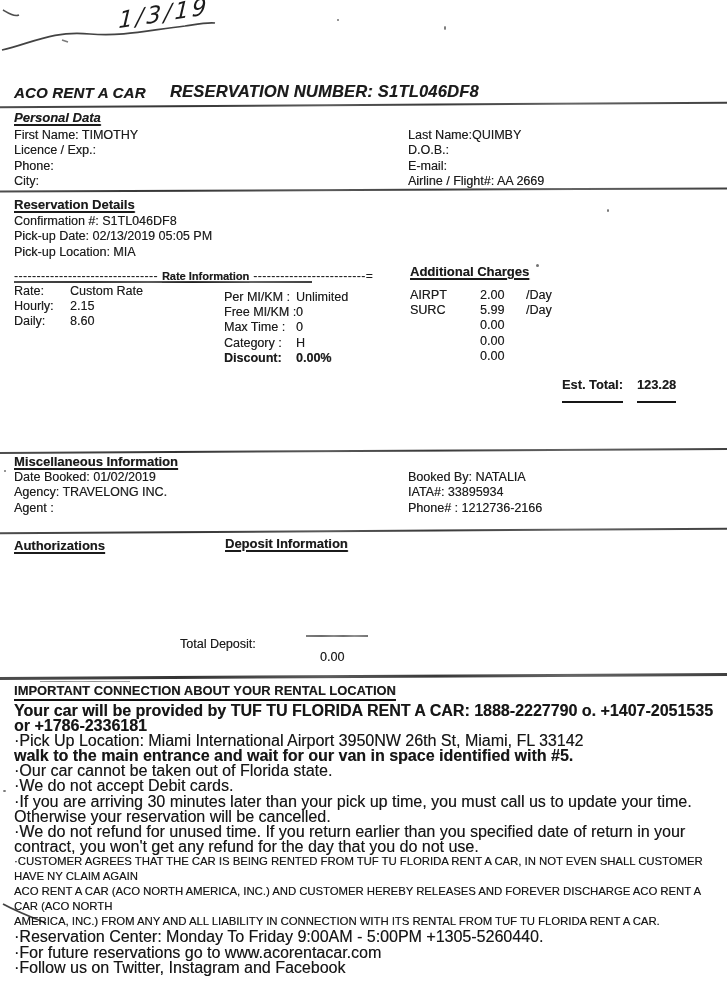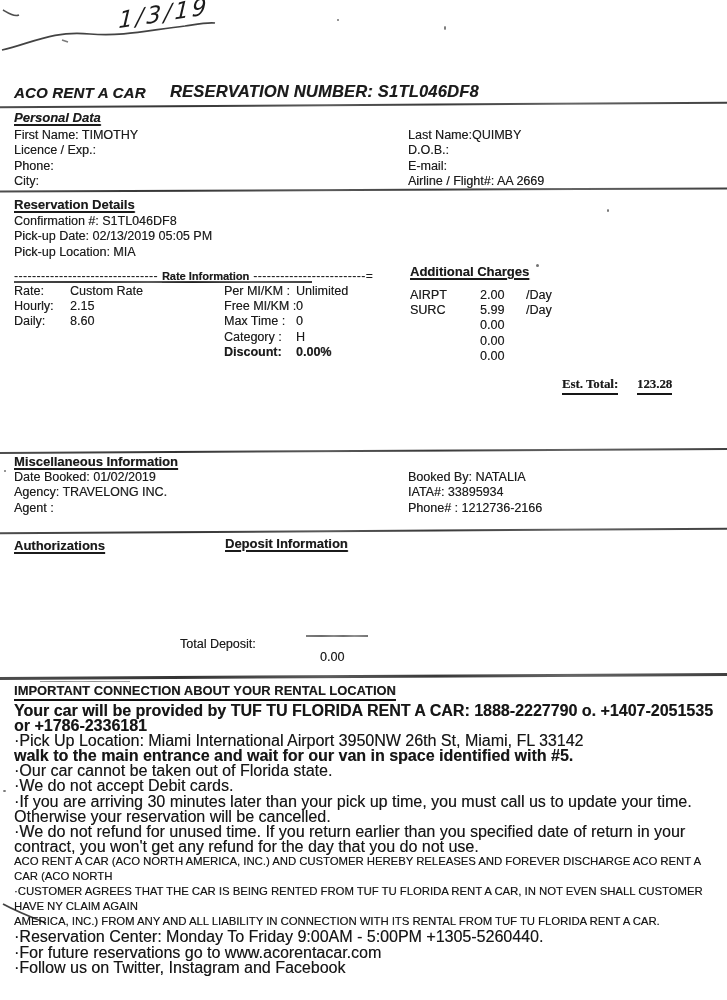"Per MI/KM : Unlimited" div.abs { top: 284px -> 290px }
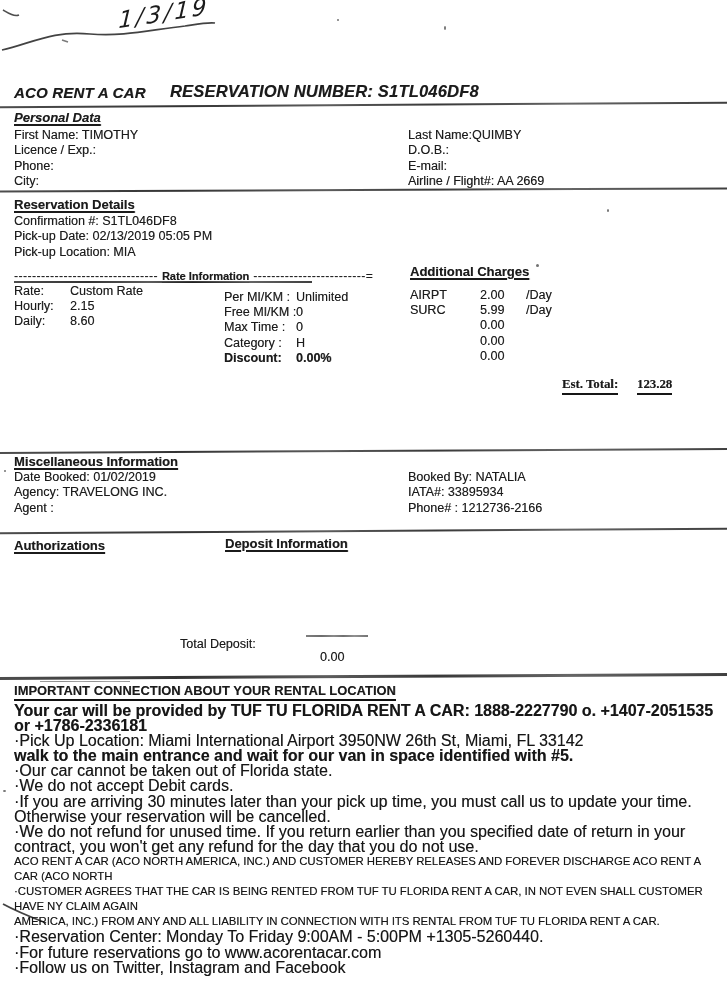"Est. Total:" .u2 { font-family: Liberation Serif, serif -> none; padding-bottom: 1px -> 9px }
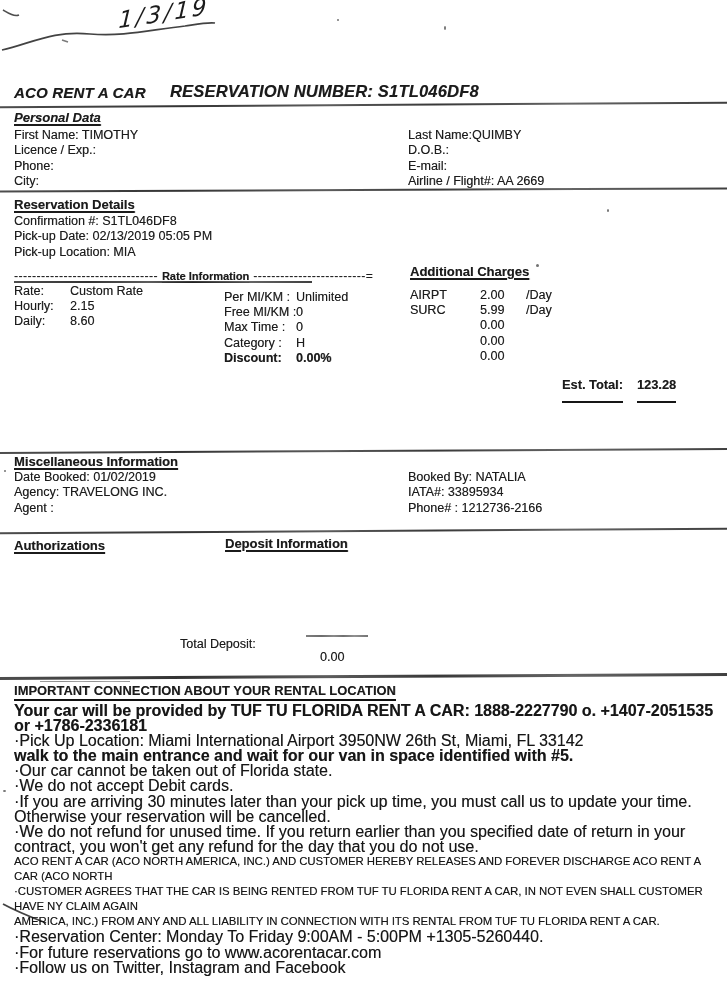"ACO RENT A CAR (ACO" div.imp-line { order: before "·CUSTOMER AGREES THAT THE CAR" -> after "·CUSTOMER AGREES THAT THE CAR" }
